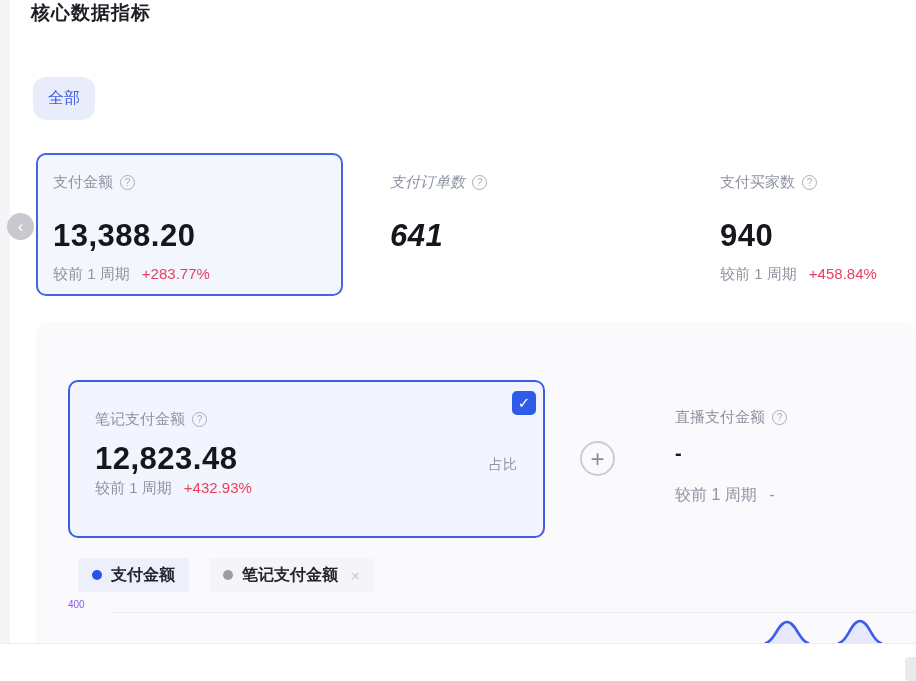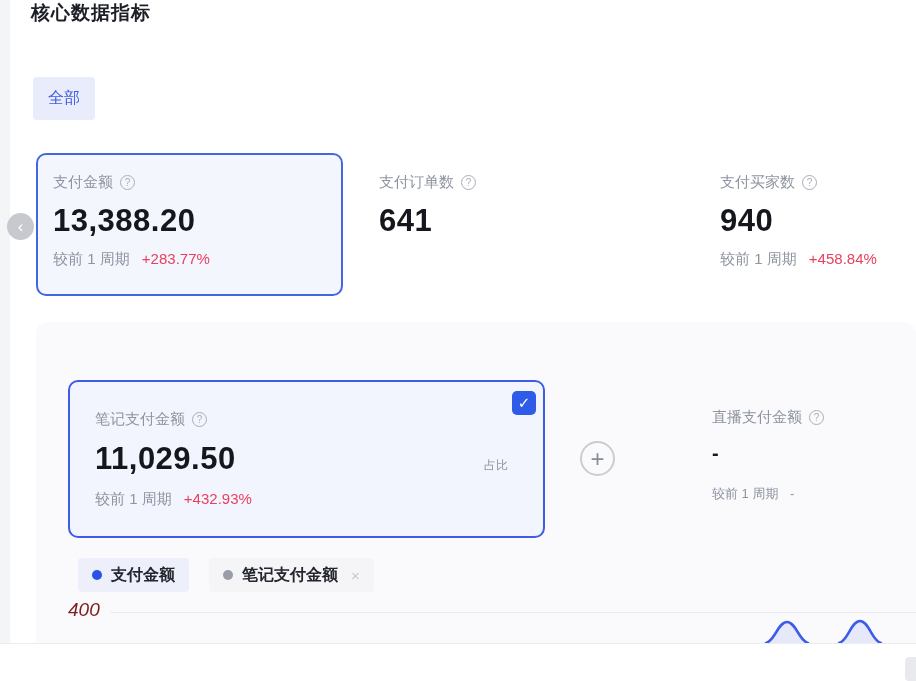"全部" .tab { border-radius: 4px -> 13px }
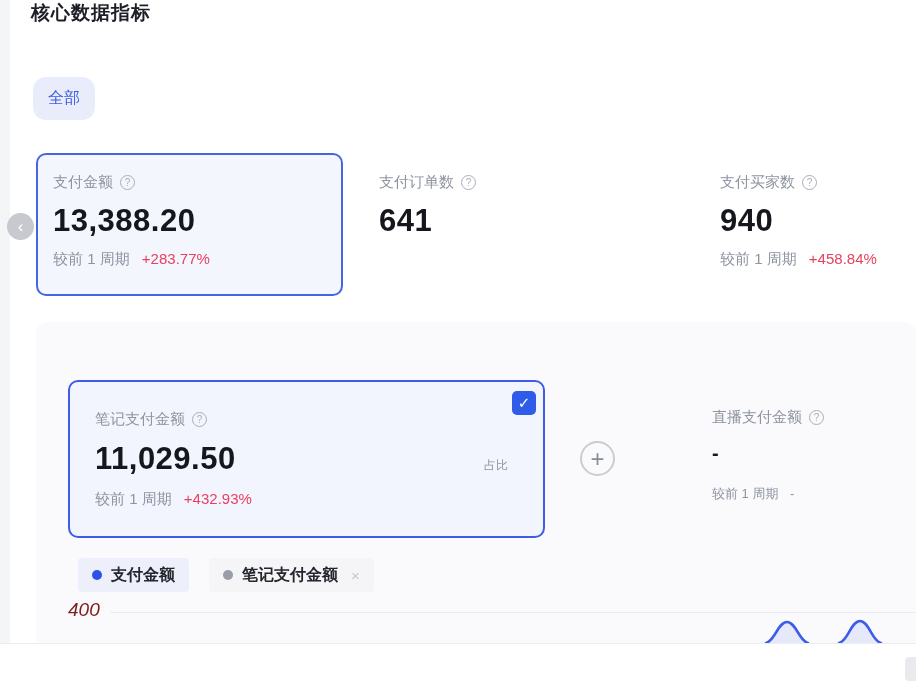"支付订单数" .card-2 { font-style: none -> italic; left: 362px -> 373px }
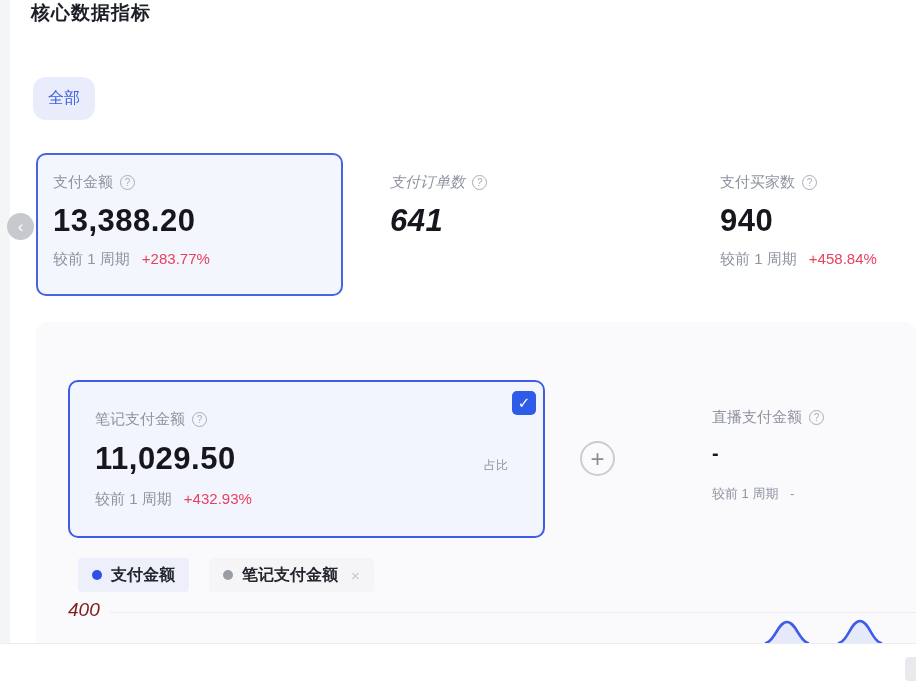"13,388.20" .m-value { margin-top: 11px -> 26px }
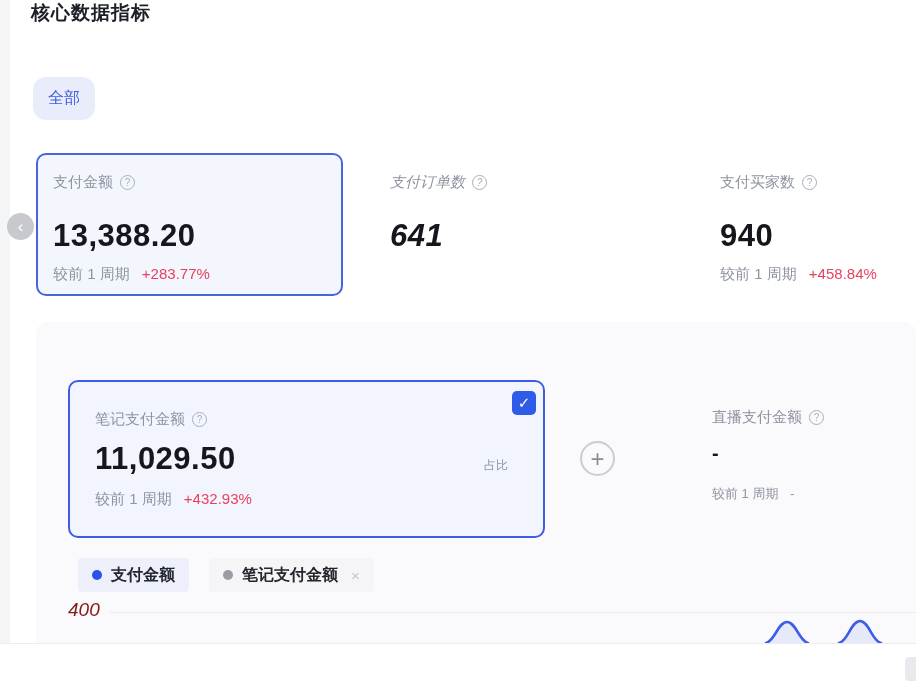"直播支付金额" .live-block { margin-left: 37px -> none }
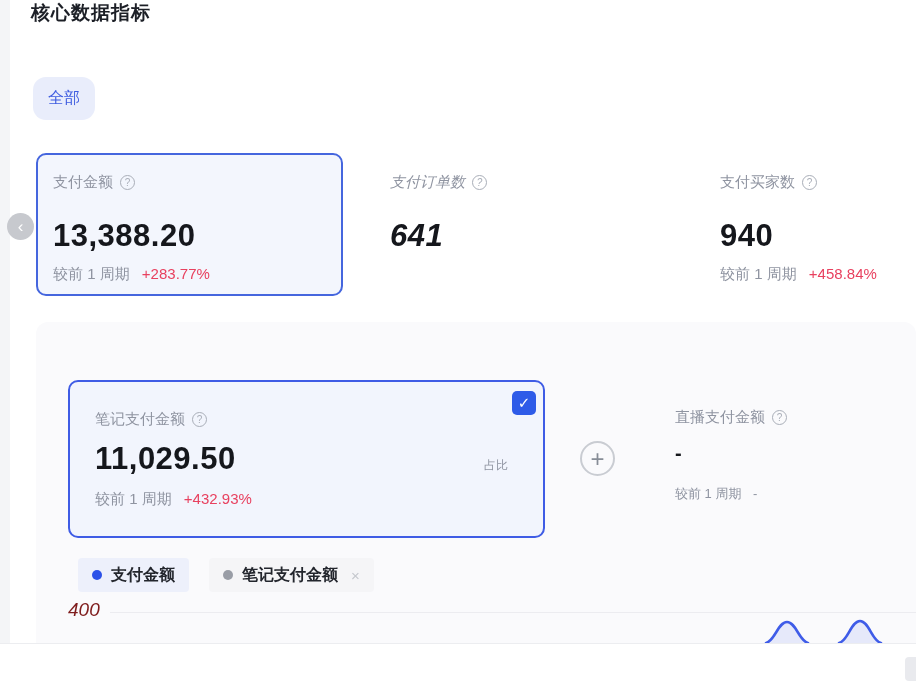"11,029.50" span.big-value { text: 11,029.50 -> 12,823.48 }
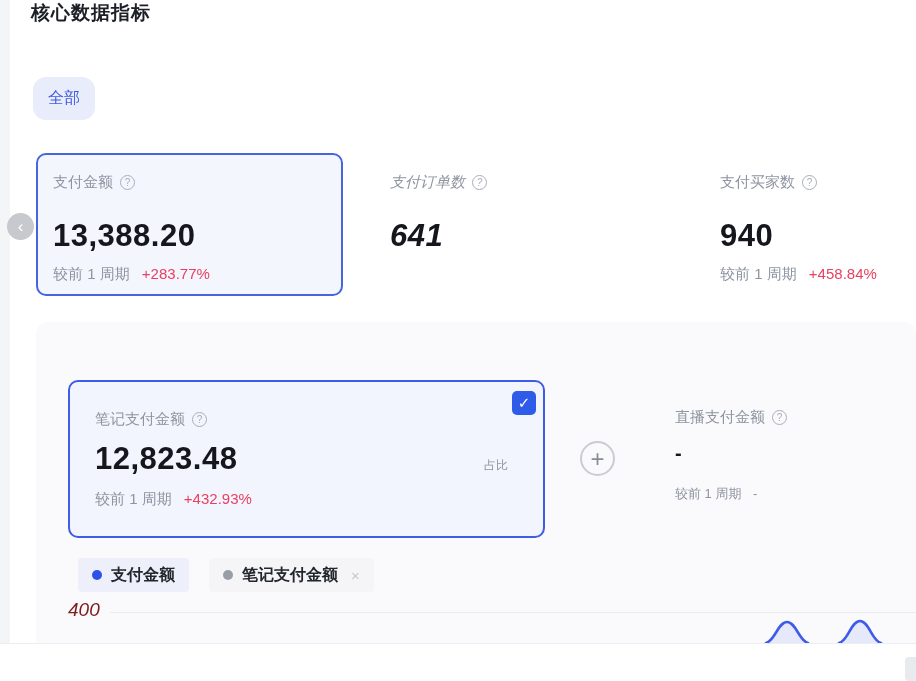"占比" .ratio-label { font-size: 12px -> 14px; margin-right: 10px -> 1px }
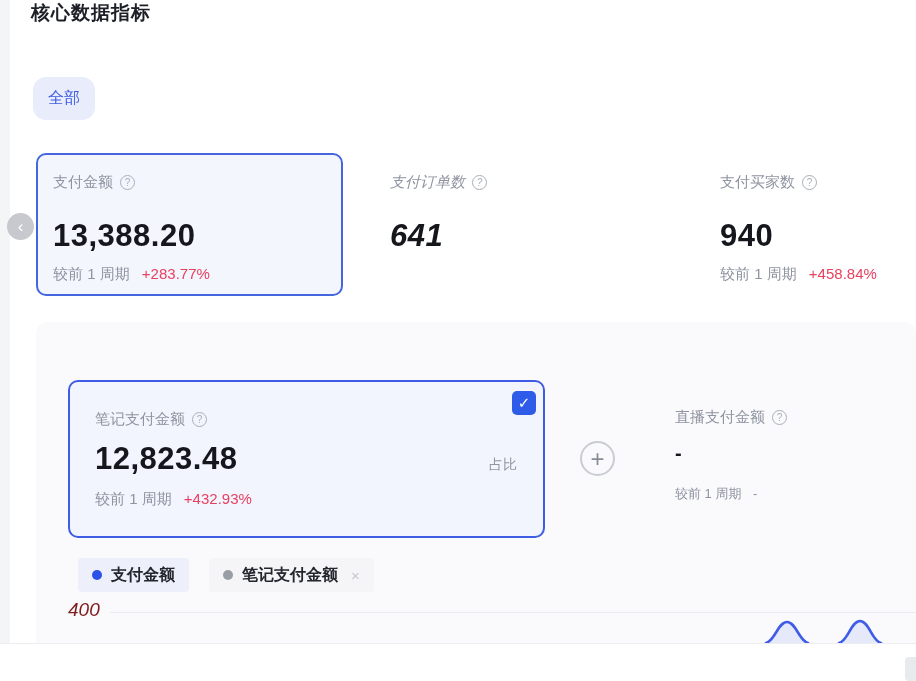"较前 1 周期 +432.93%" .note-delta { margin-top: 13px -> 2px }
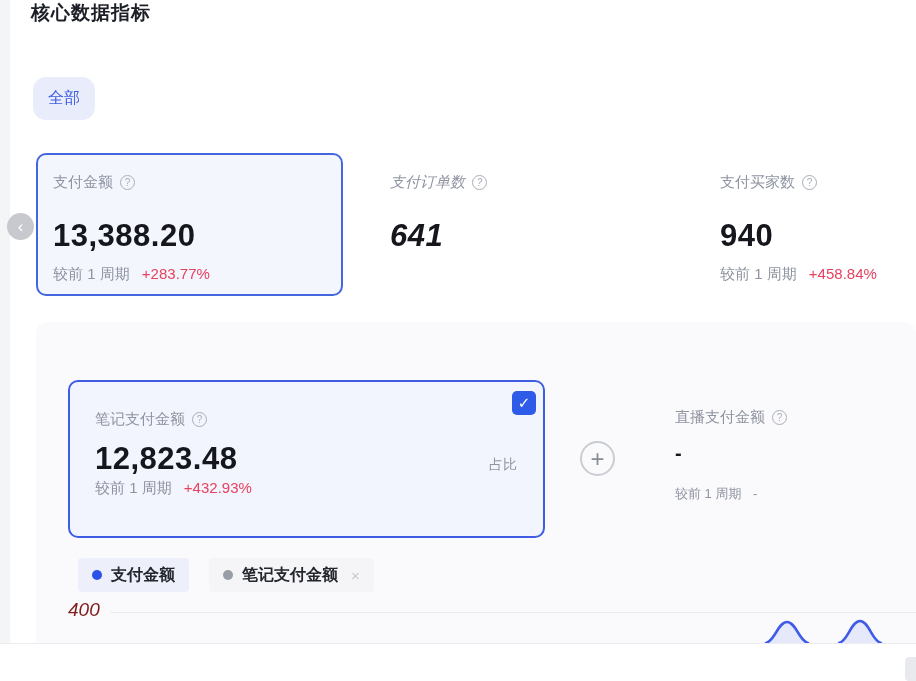"较前 1 周期 -" .live-delta { font-size: 13px -> 16px }
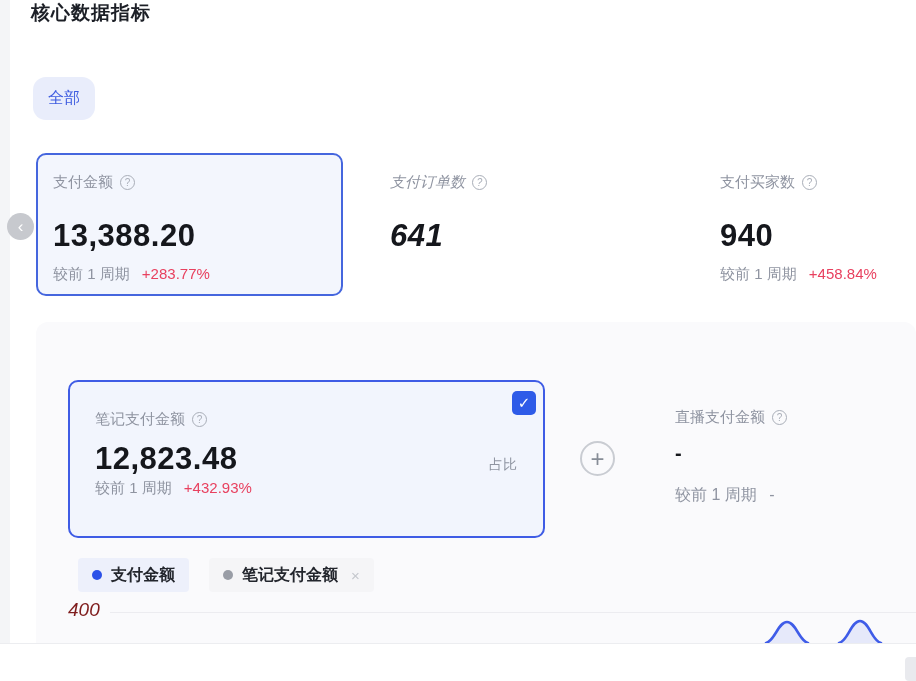"400" .y-tick { color: #7f1d1d -> #8b5cf6; font-size: 19px -> 10px; font-style: italic -> none }
